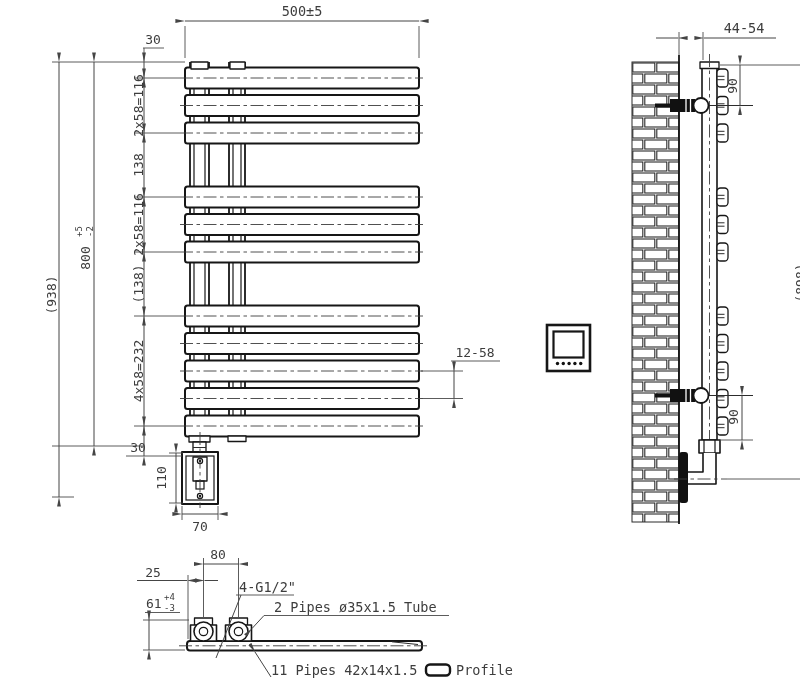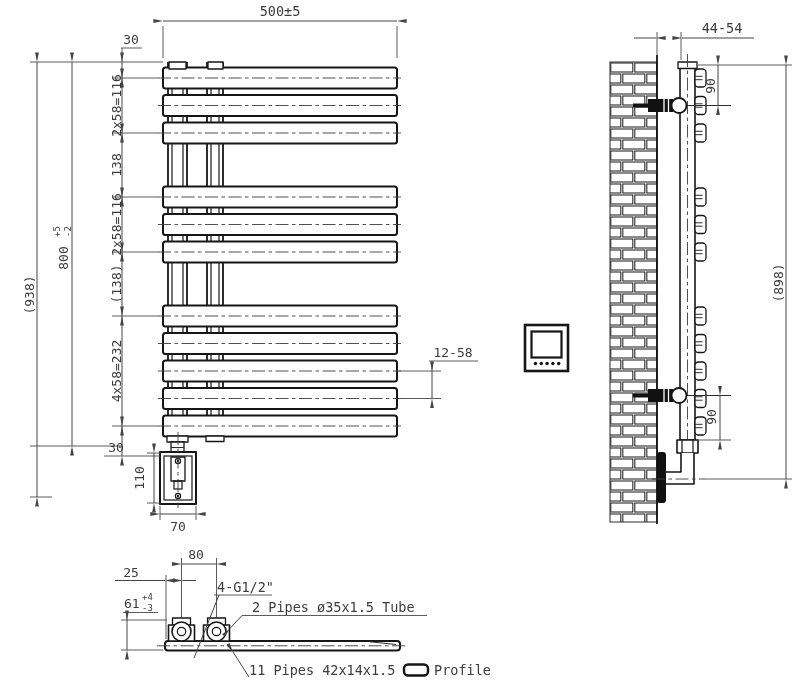"500±5" .stage { padding-left: none -> 22px }
